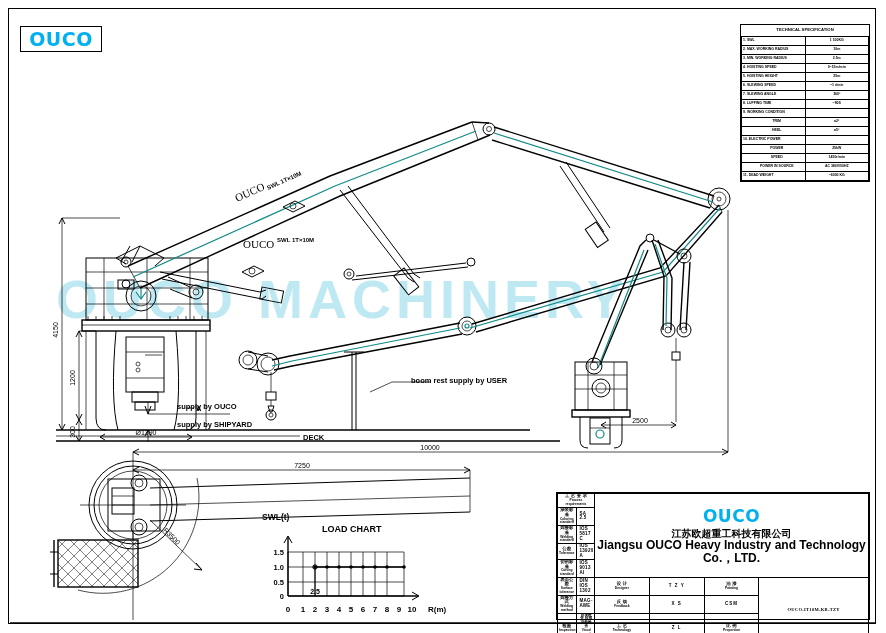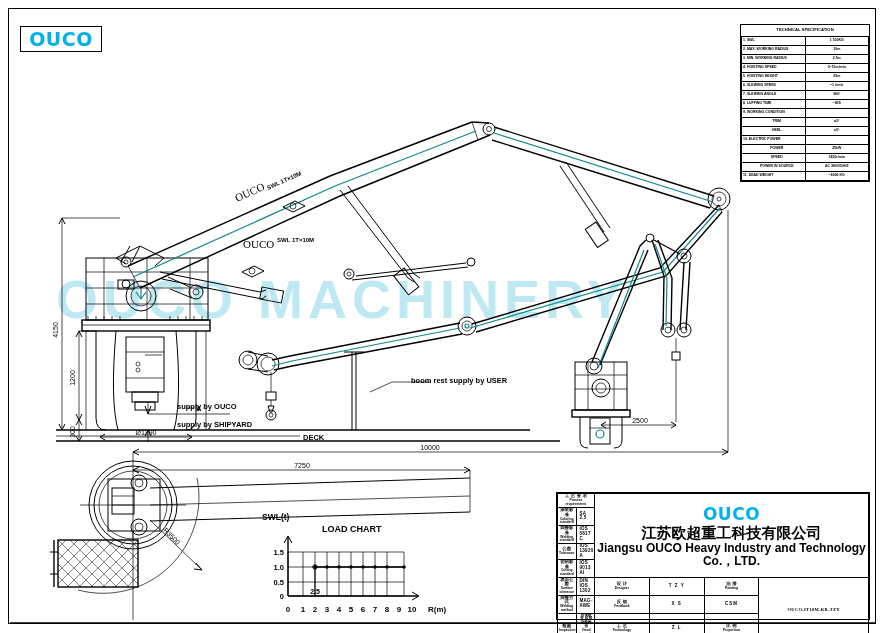"江苏欧超重工科技有限公司" .co-cn { font-size: 15px -> 10px }
